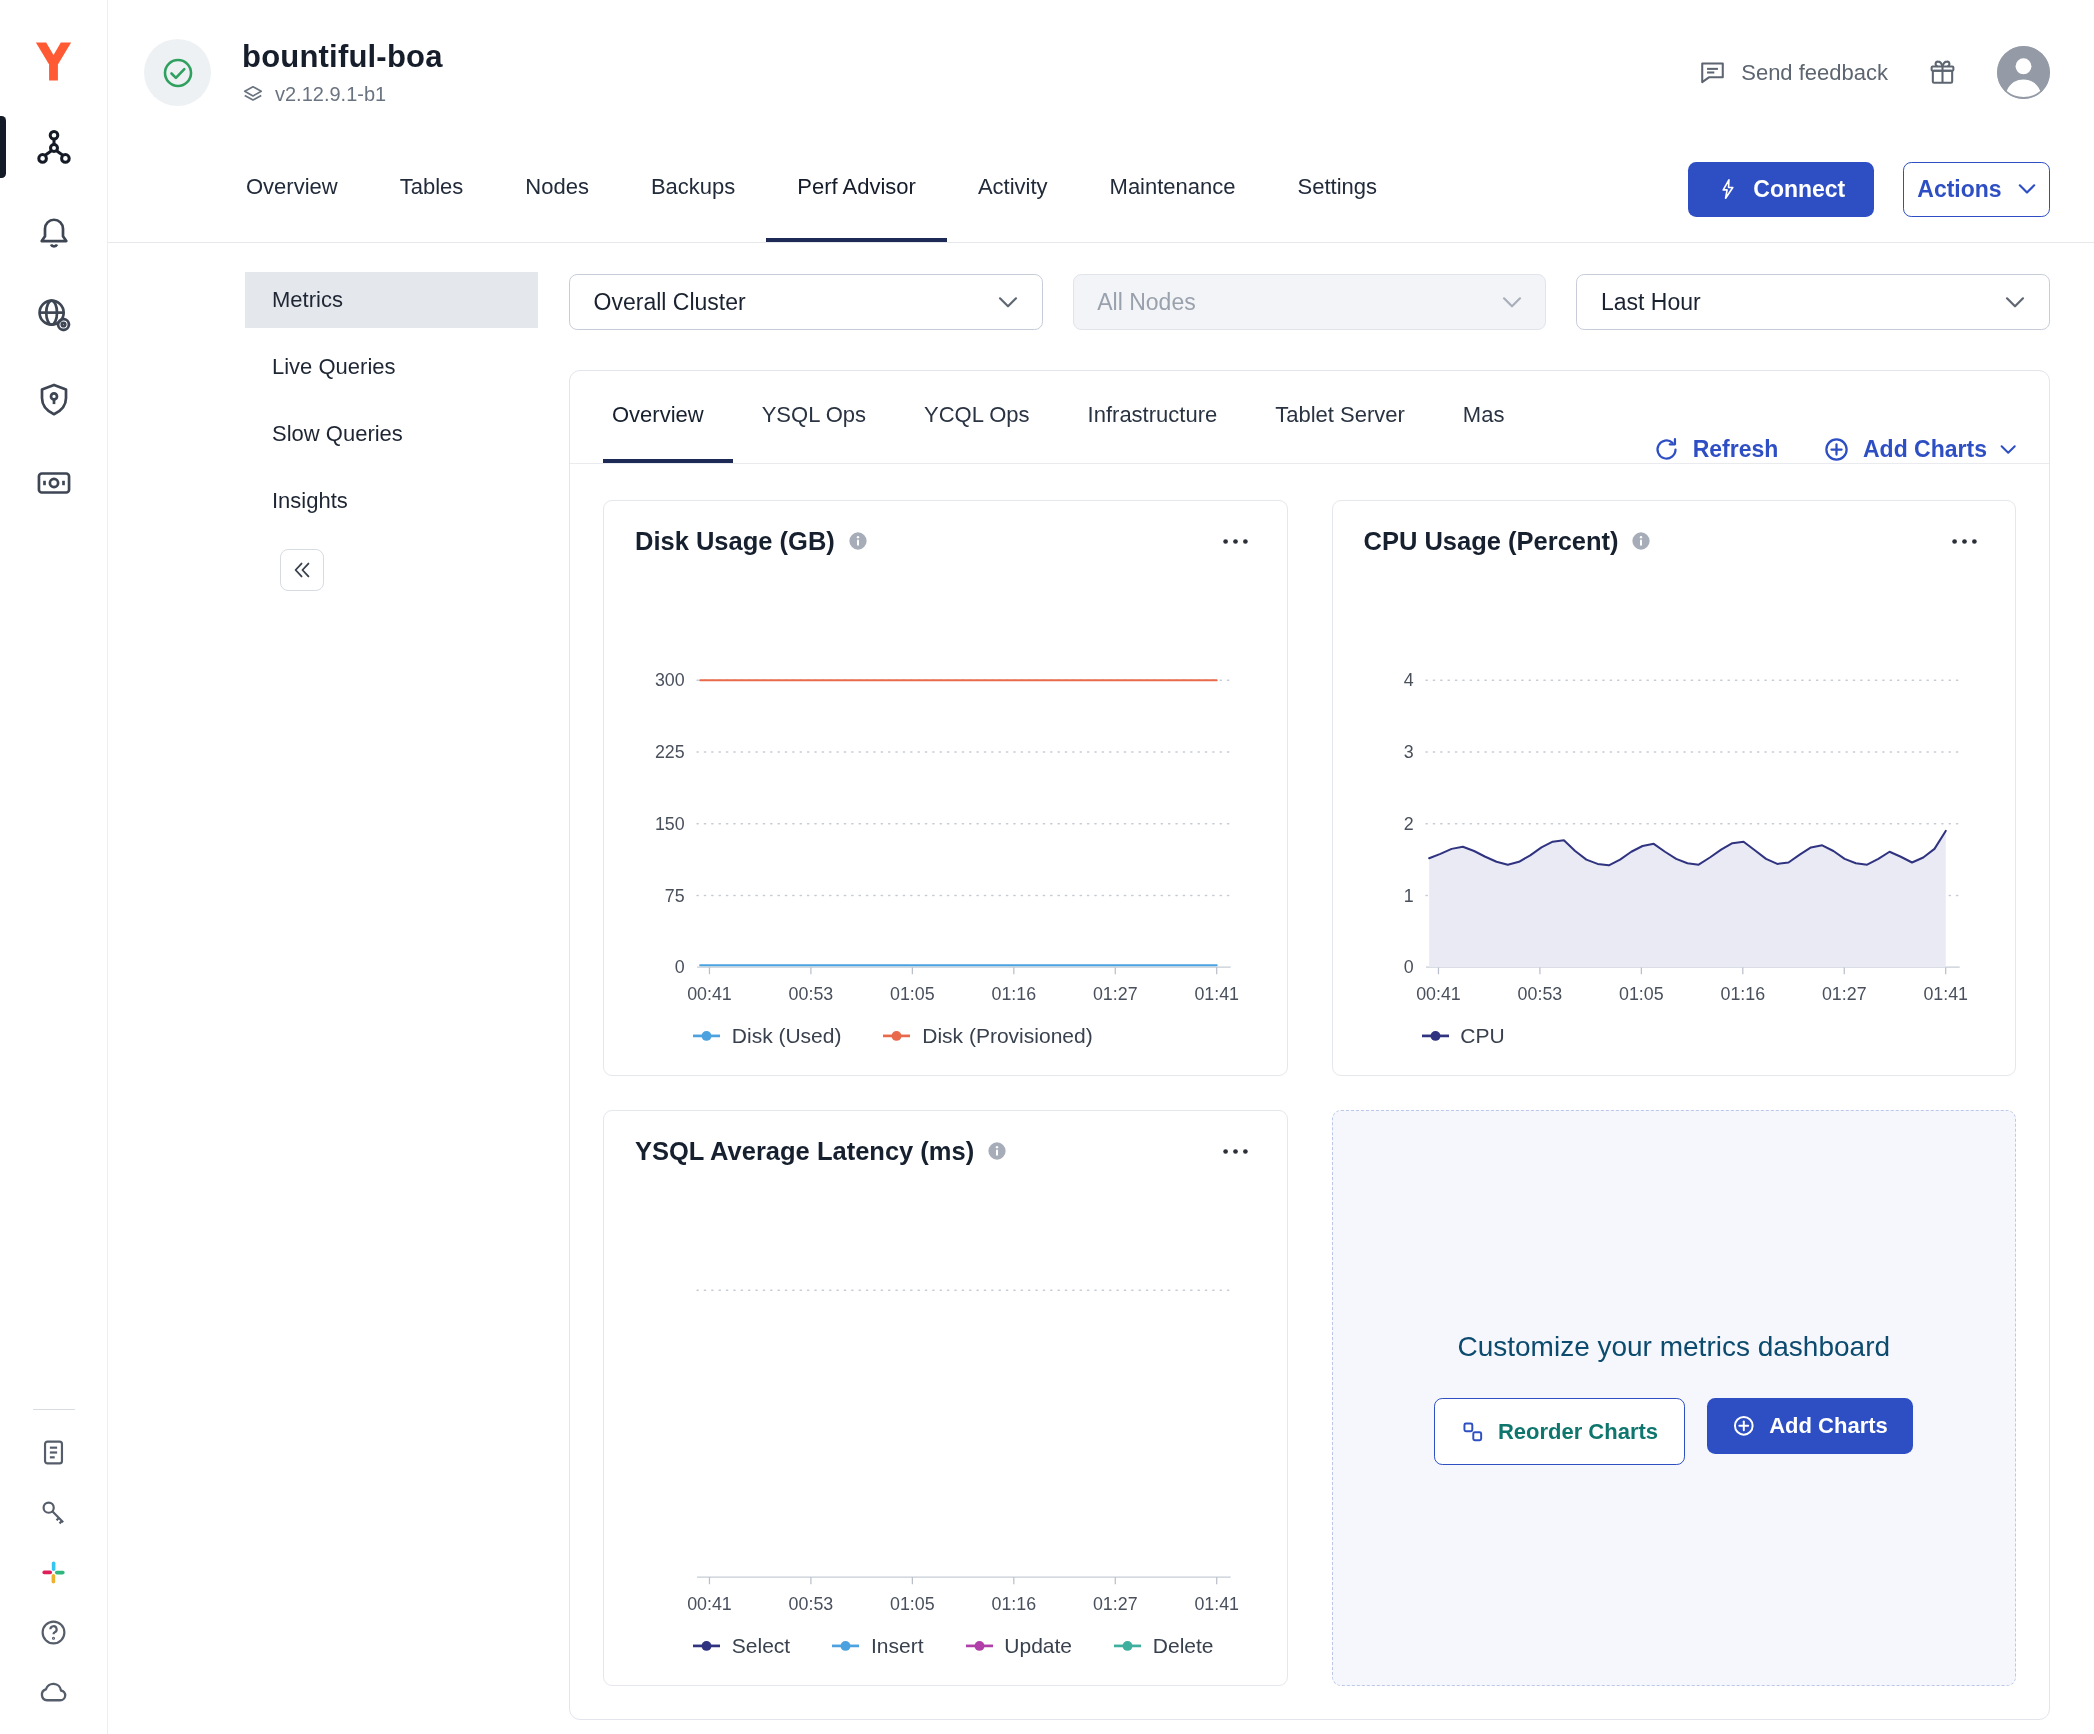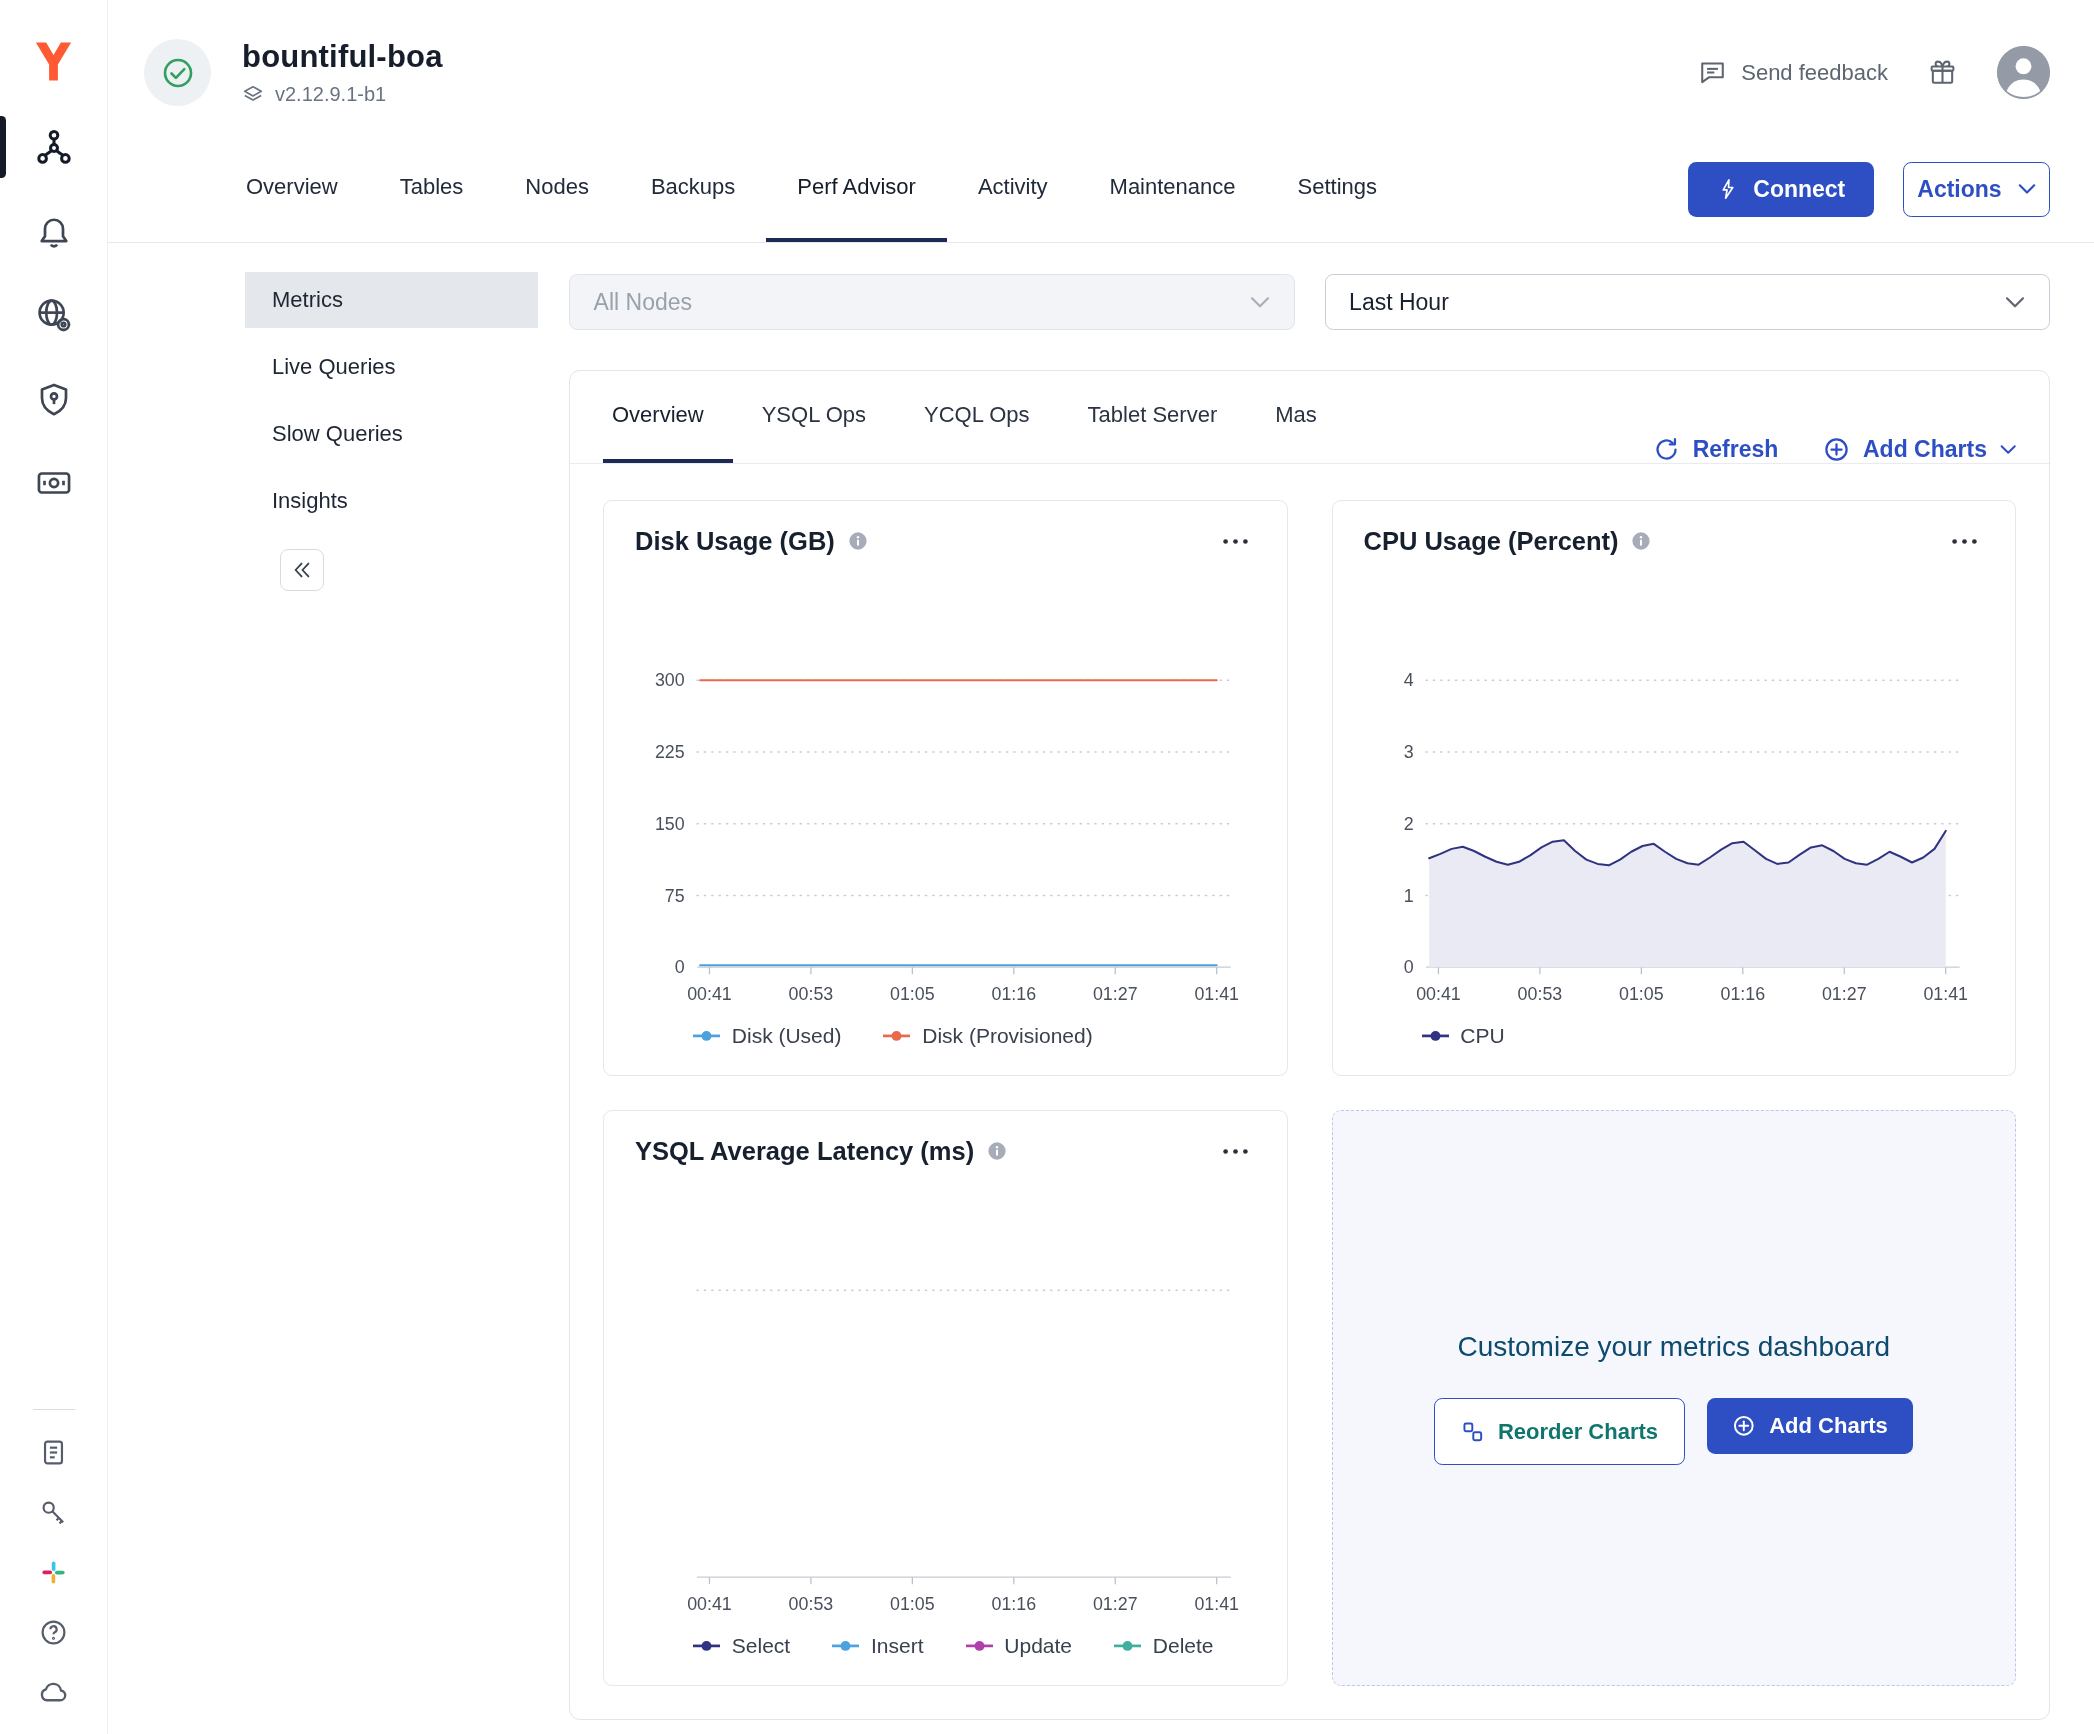"Overall Cluster" div.select { html: none -> <div> <span>Overall Cluster</span> <span> <svg> <path></path> </svg> </span> </div> }
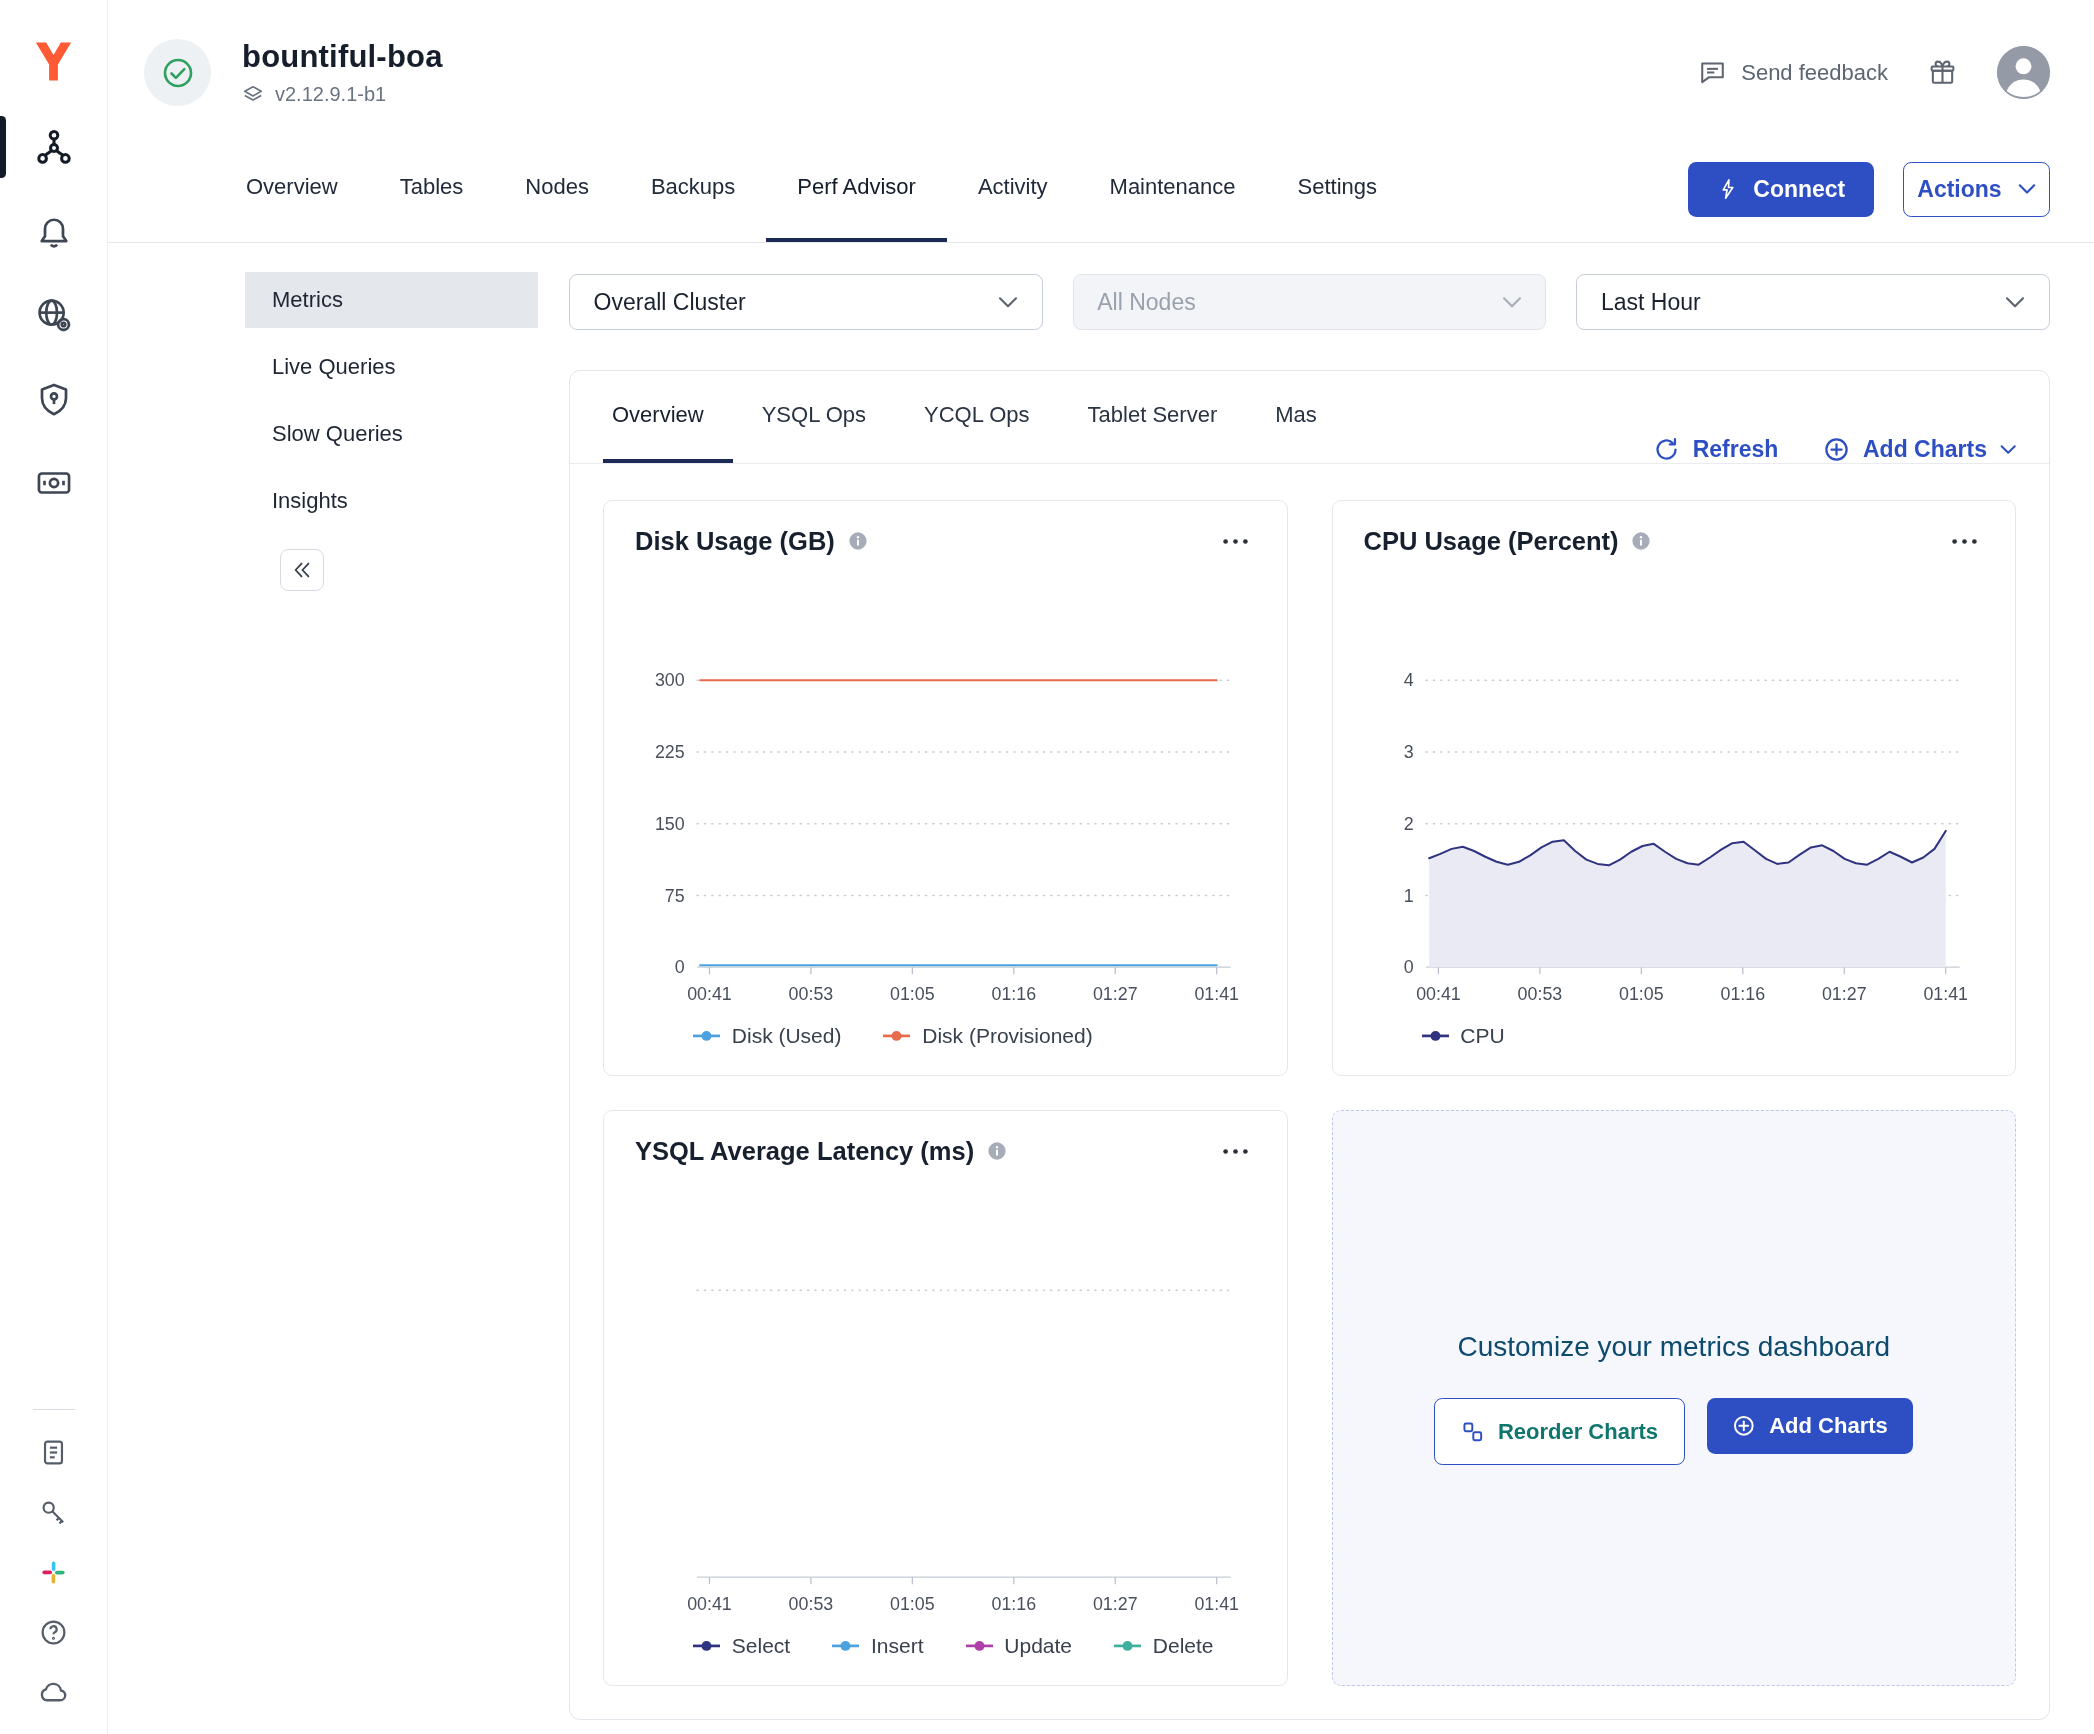"Infrastructure" div.ptab { html: none -> <div>Infrastructure</div> }
